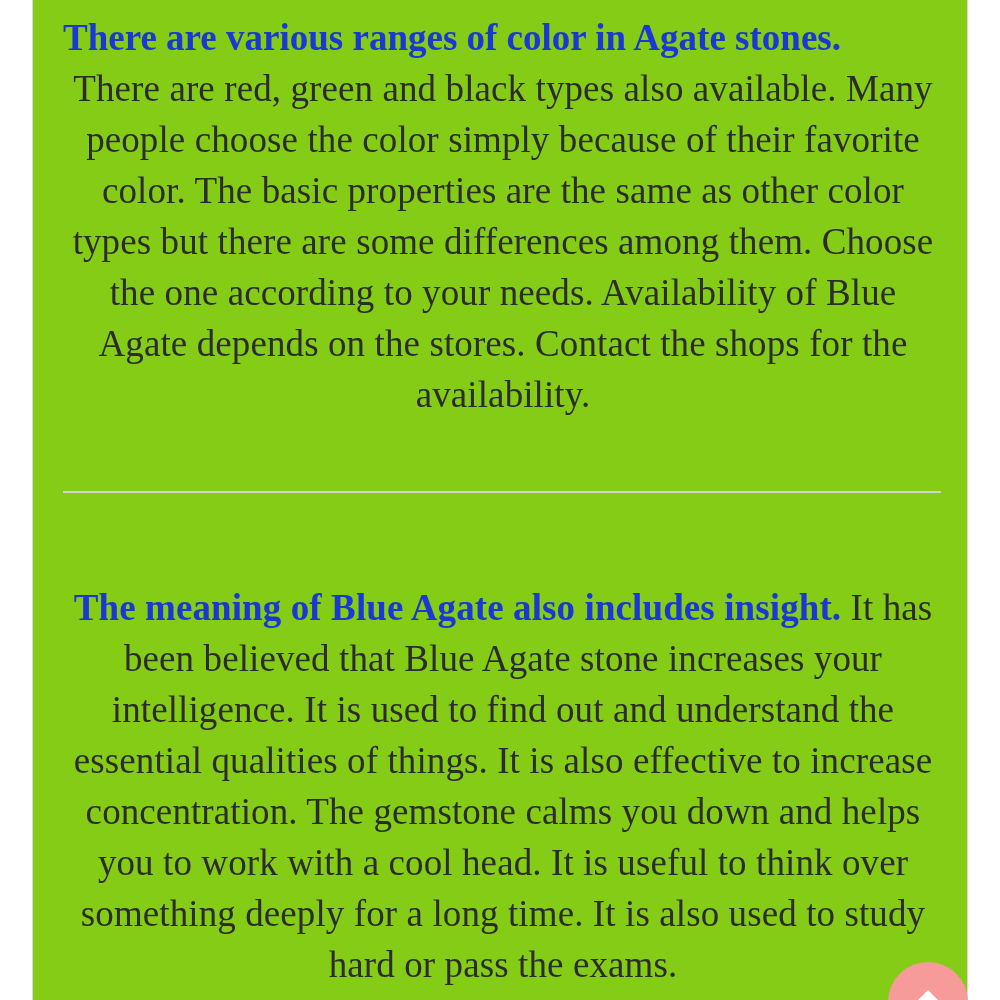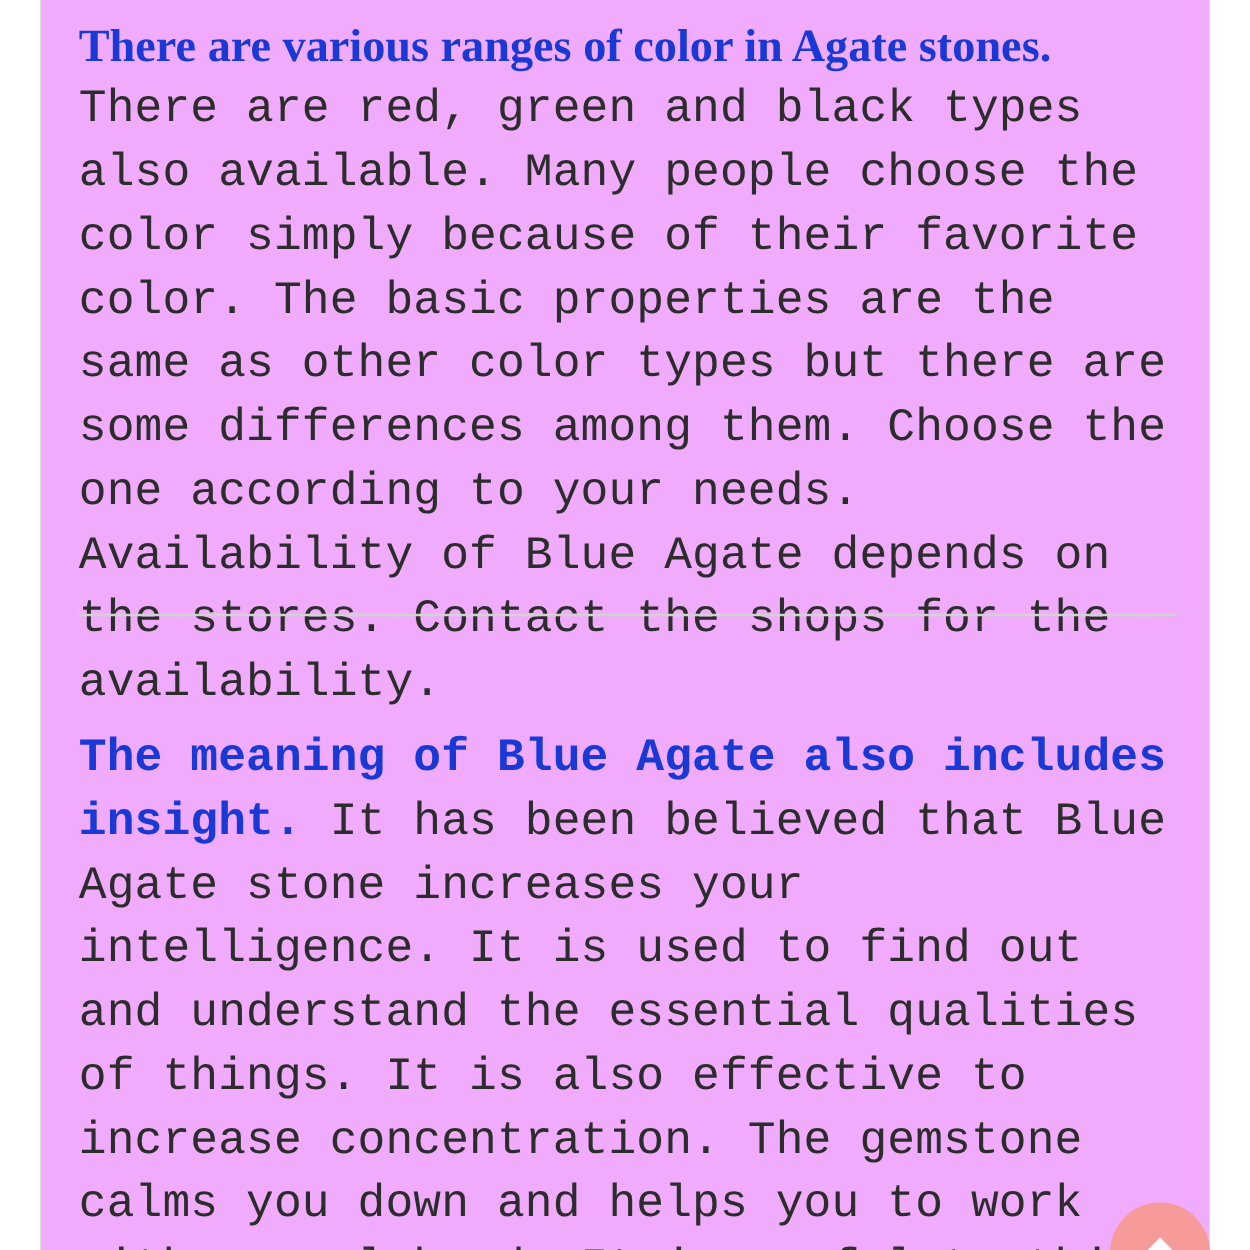"There are various ranges of" .article-column { background: #f0abfc -> #84cc16 }
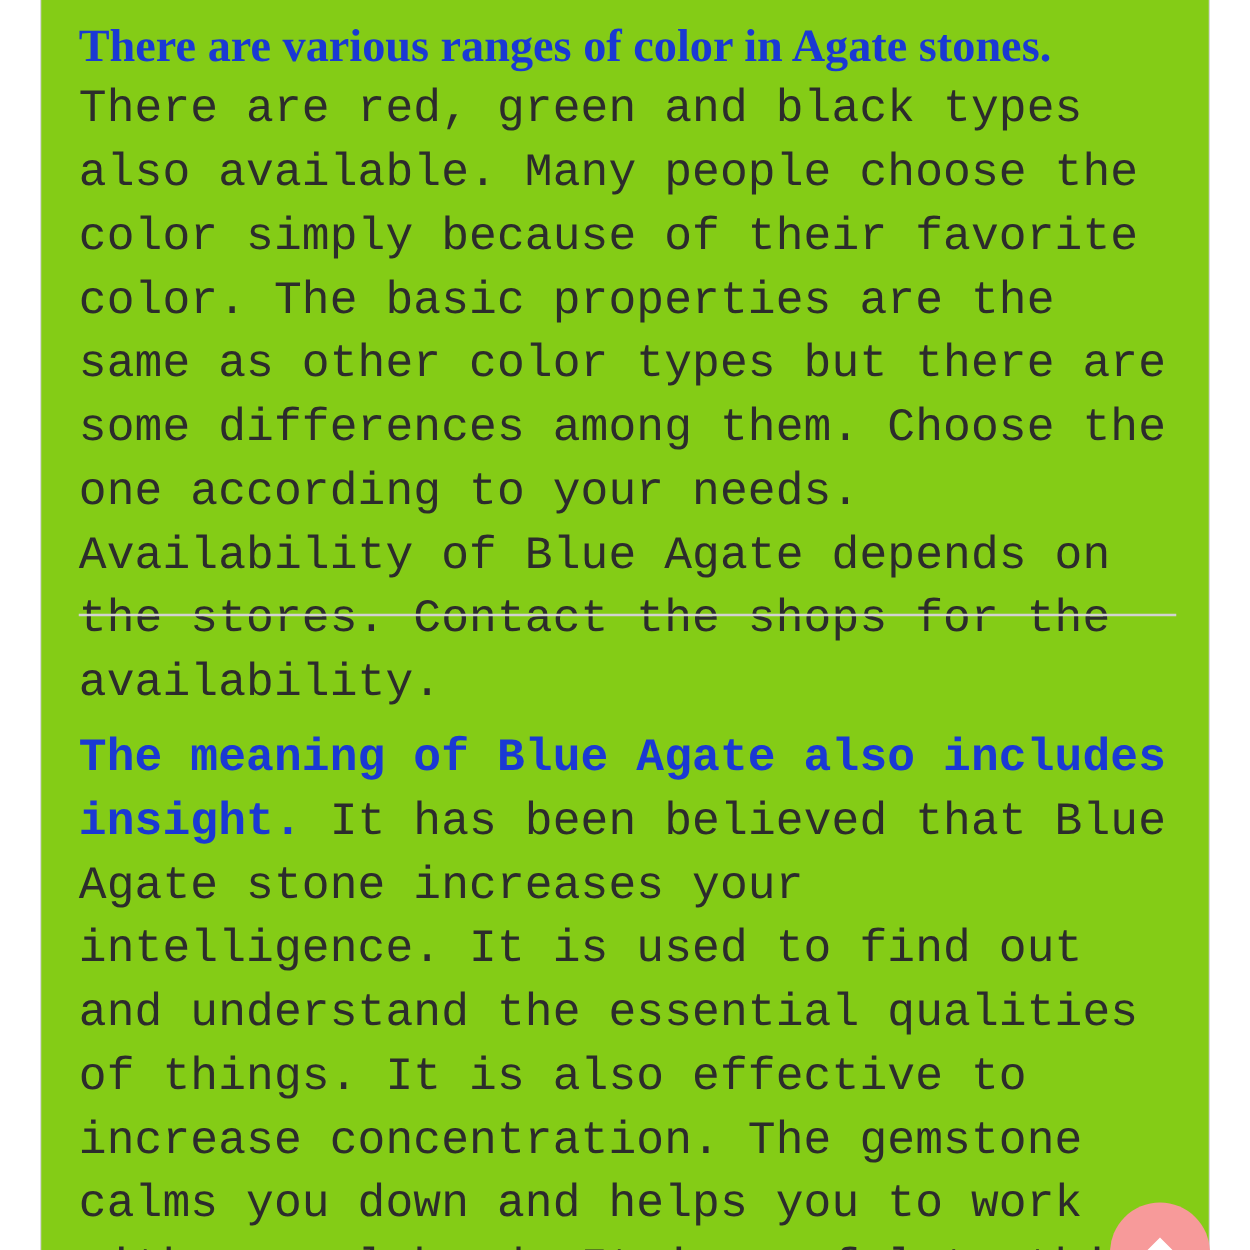"There are red, green and" .para { font-family: Liberation Mono, monospace -> none; text-align: left -> center }
